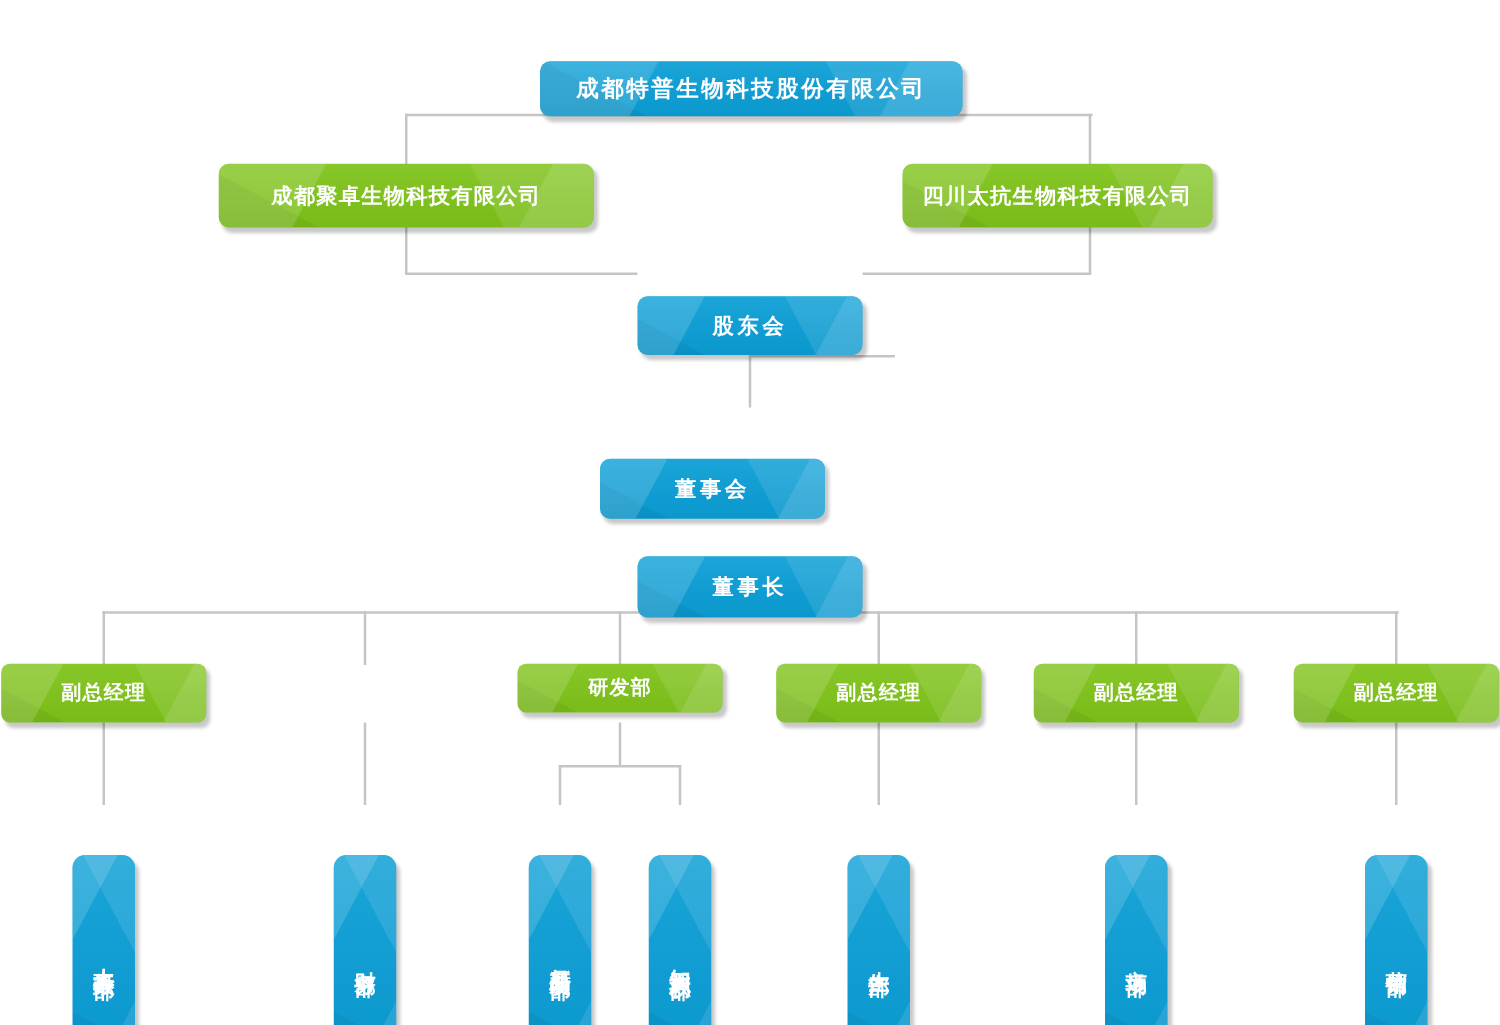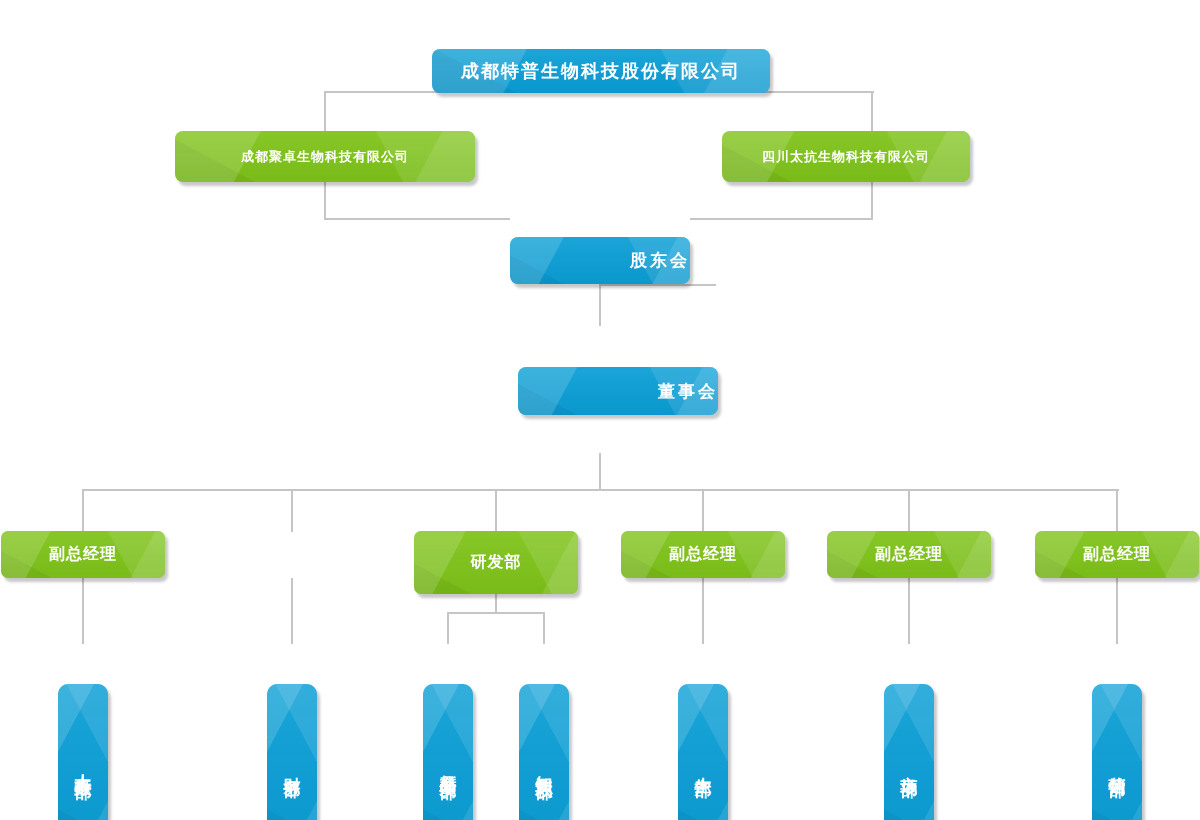"成都聚卓生物科技有限公司" .company { font-size: 13px -> 17px }
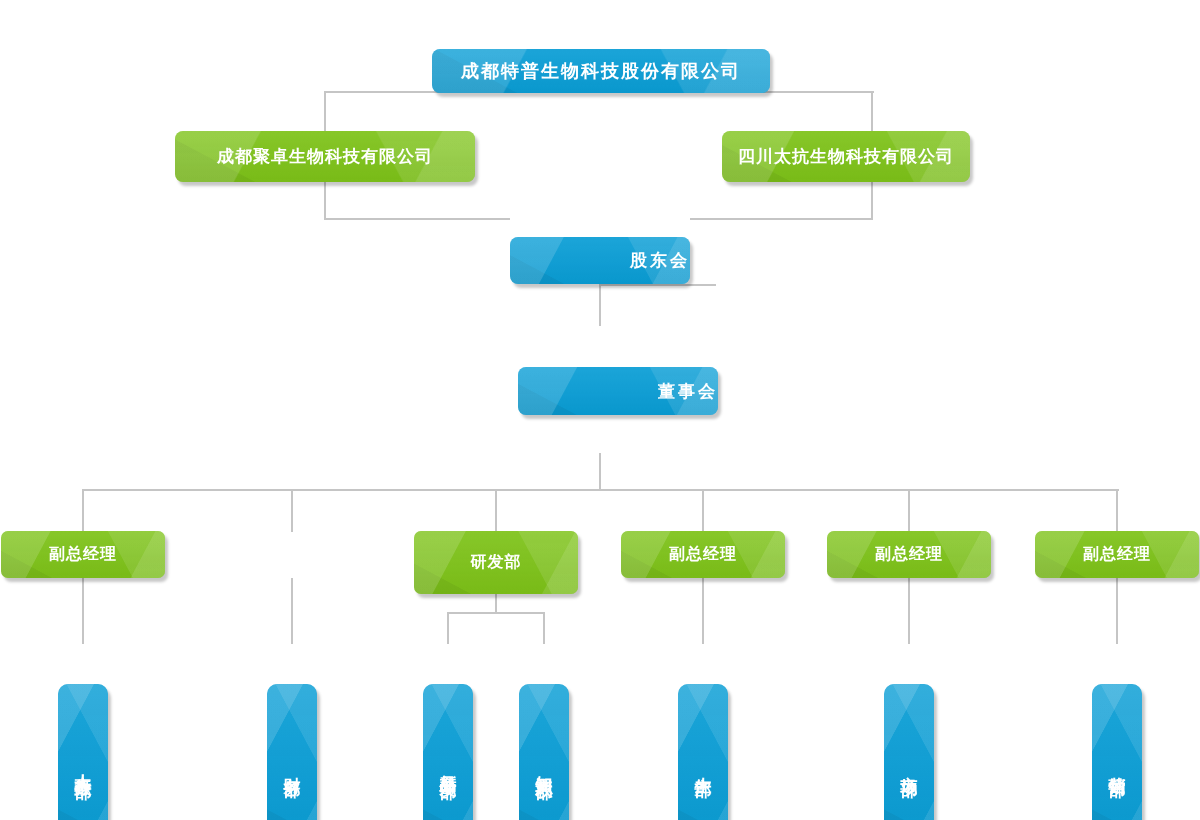"股东会" .gov { justify-content: flex-end -> none }
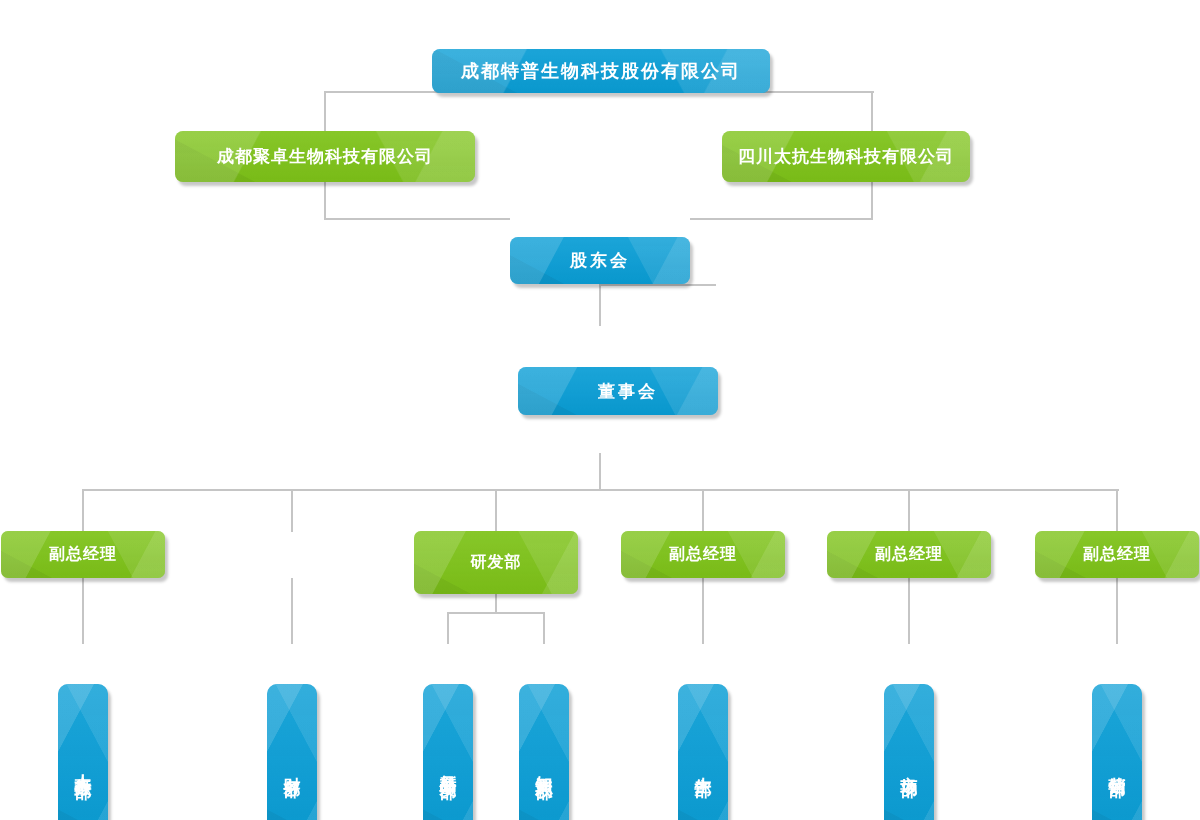"董事会" div.n { left: 518px -> 480px; padding-left: 20px -> none }
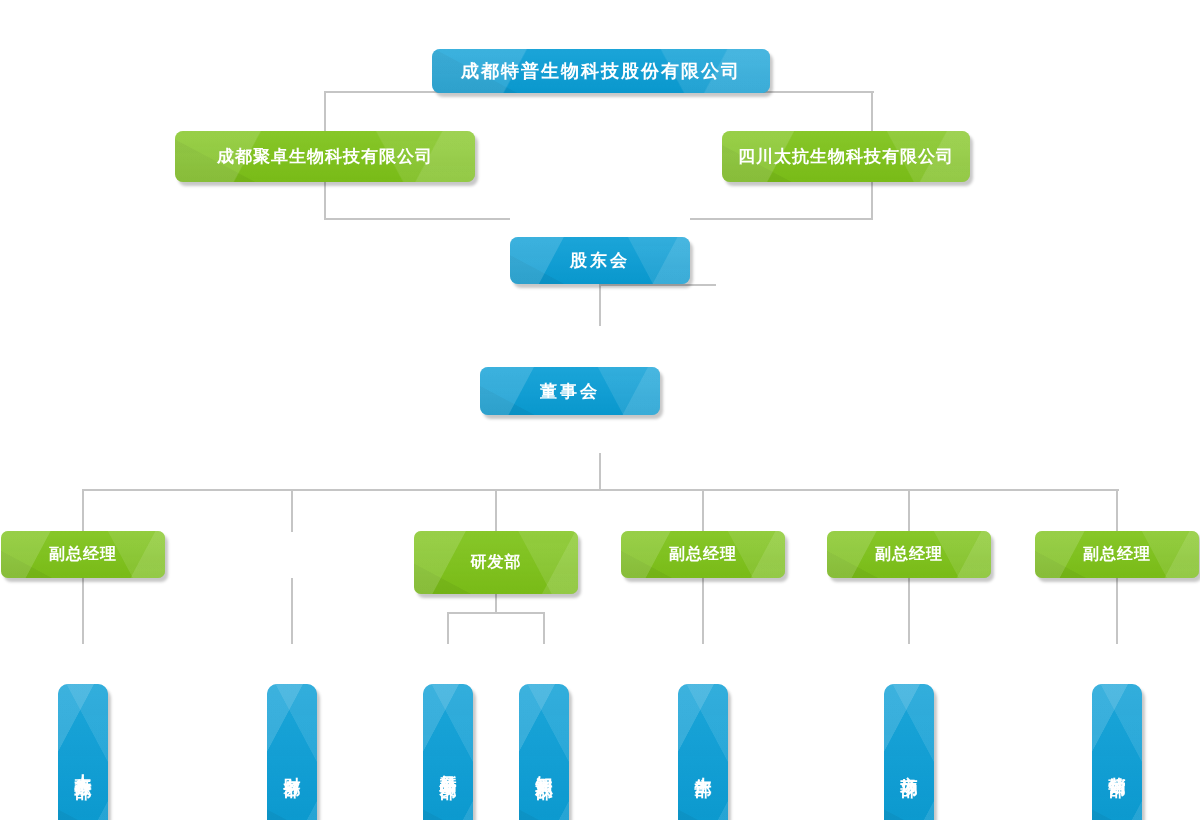"董事长" div.n { html: none -> <div> <span>董事长</span> </div> }
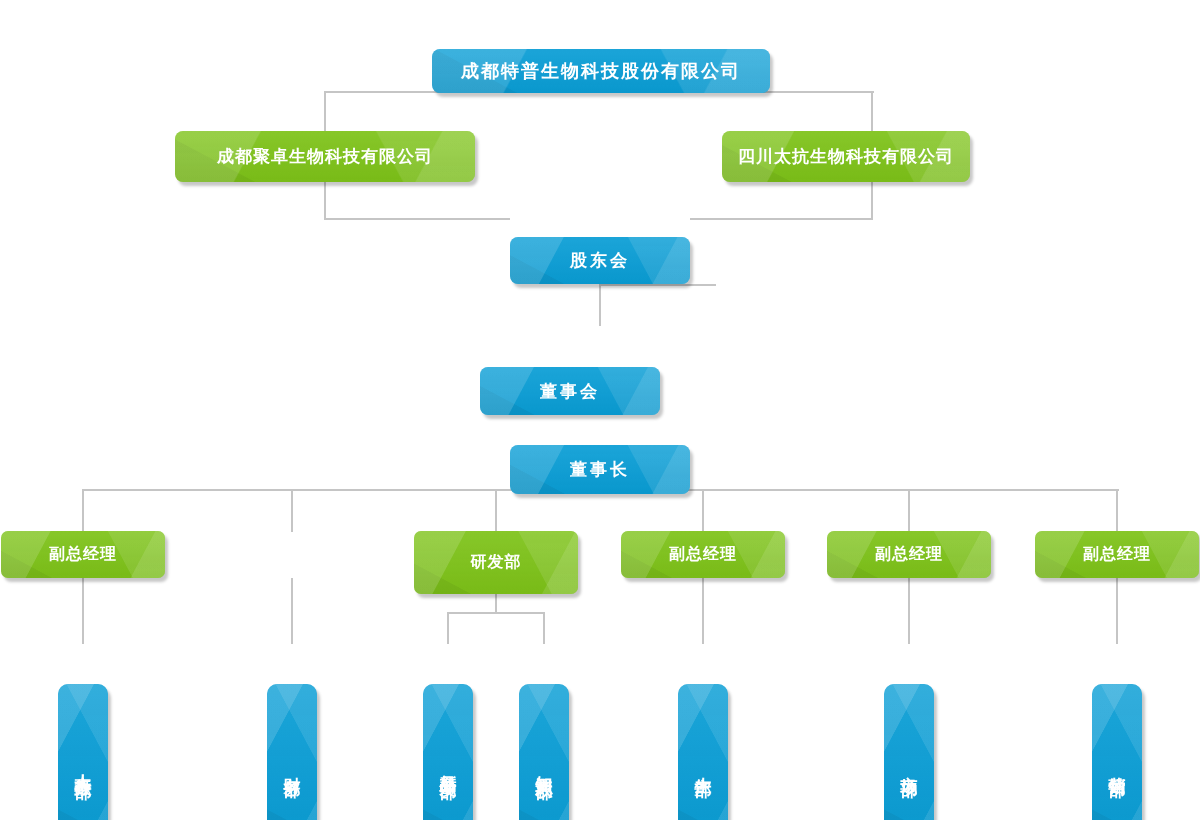"研发部" div.n { height: 63px -> 39px }
